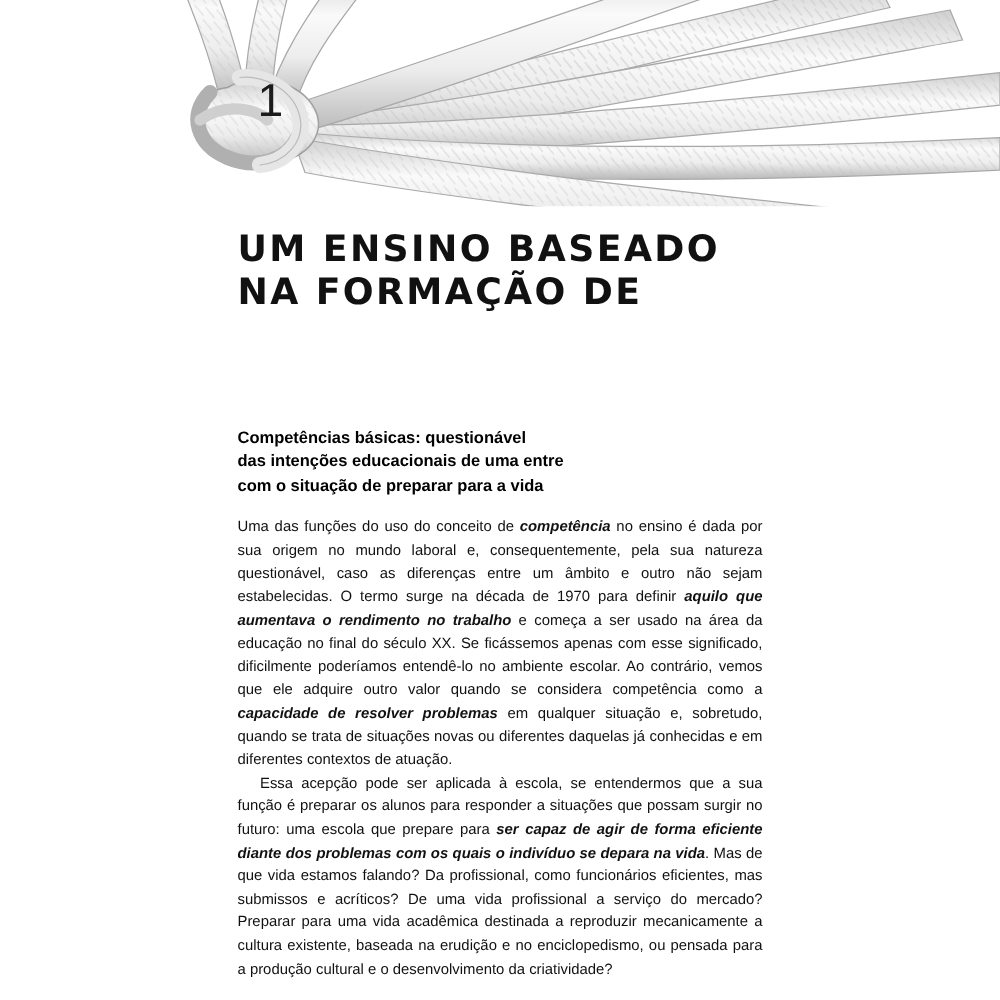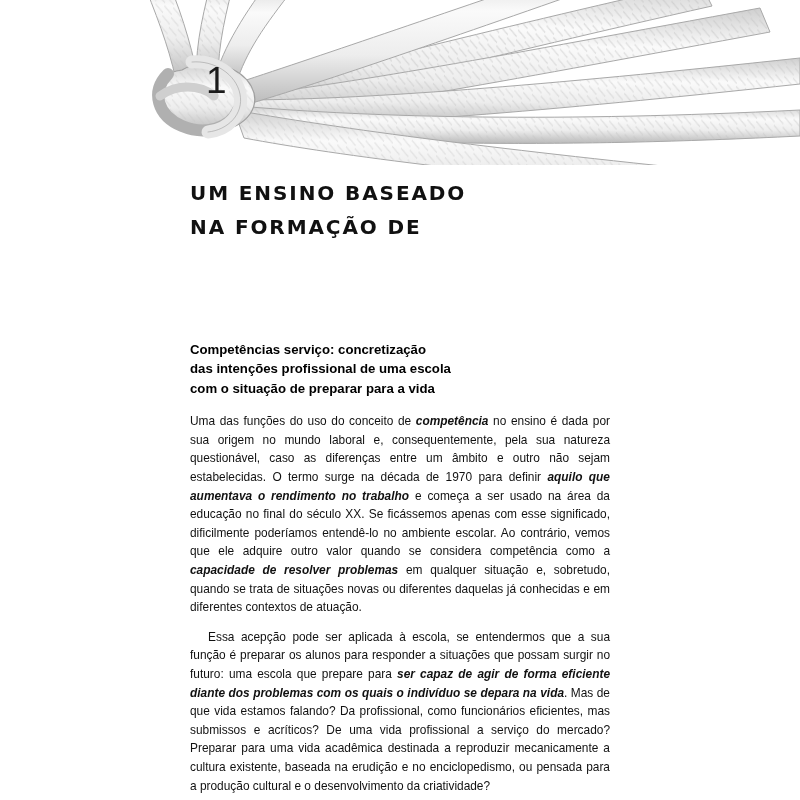"UM ENSINO BASEADO" .chapter-title { font-size: 20px -> 29px }
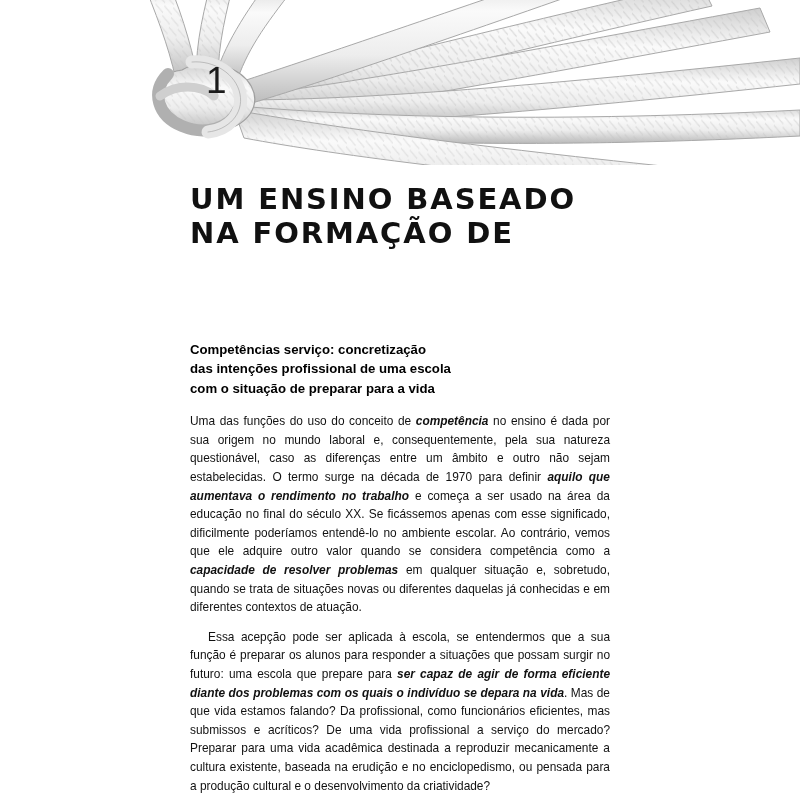"Competências serviço: concretização" span.line { text: serviço: concretização -> básicas: questionável }
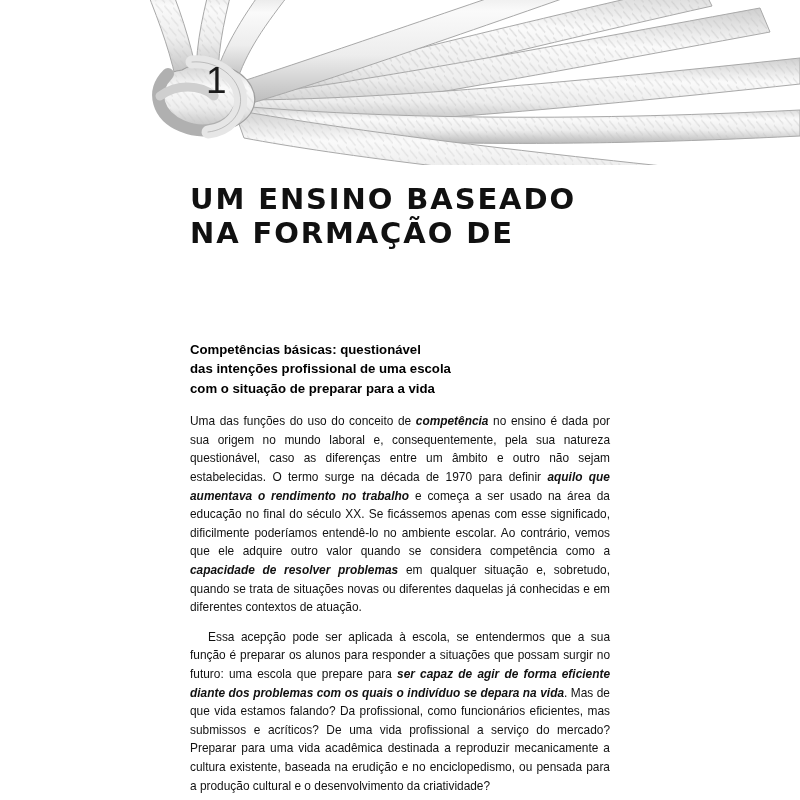"das intenções profissional de uma" span.line { text: profissional de uma escola -> educacionais de uma entre }
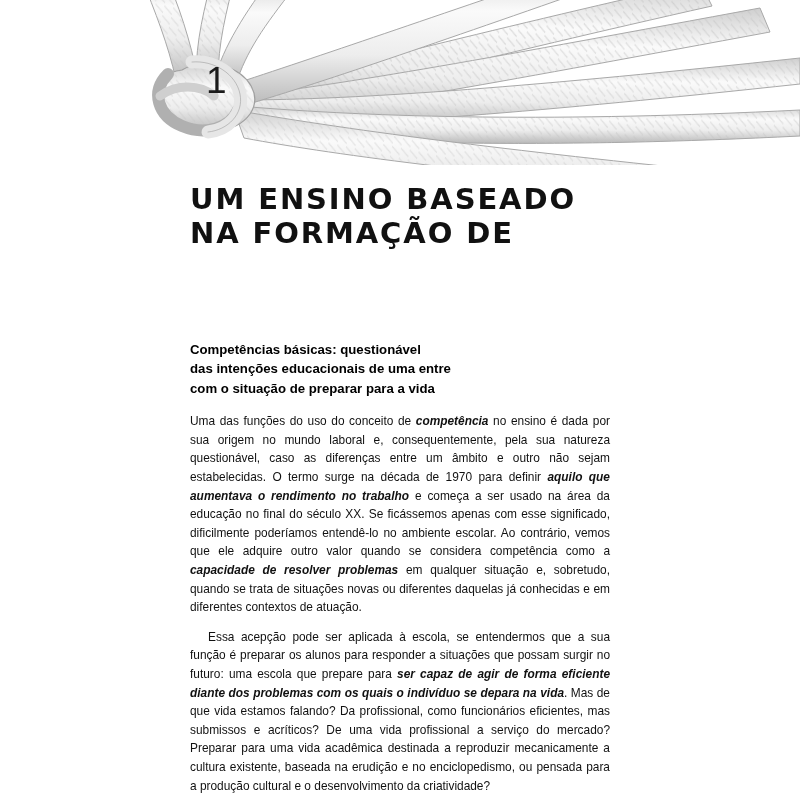"Essa acepção pode ser aplicada" p.body + p.body { margin-top: 11px -> 0 }
